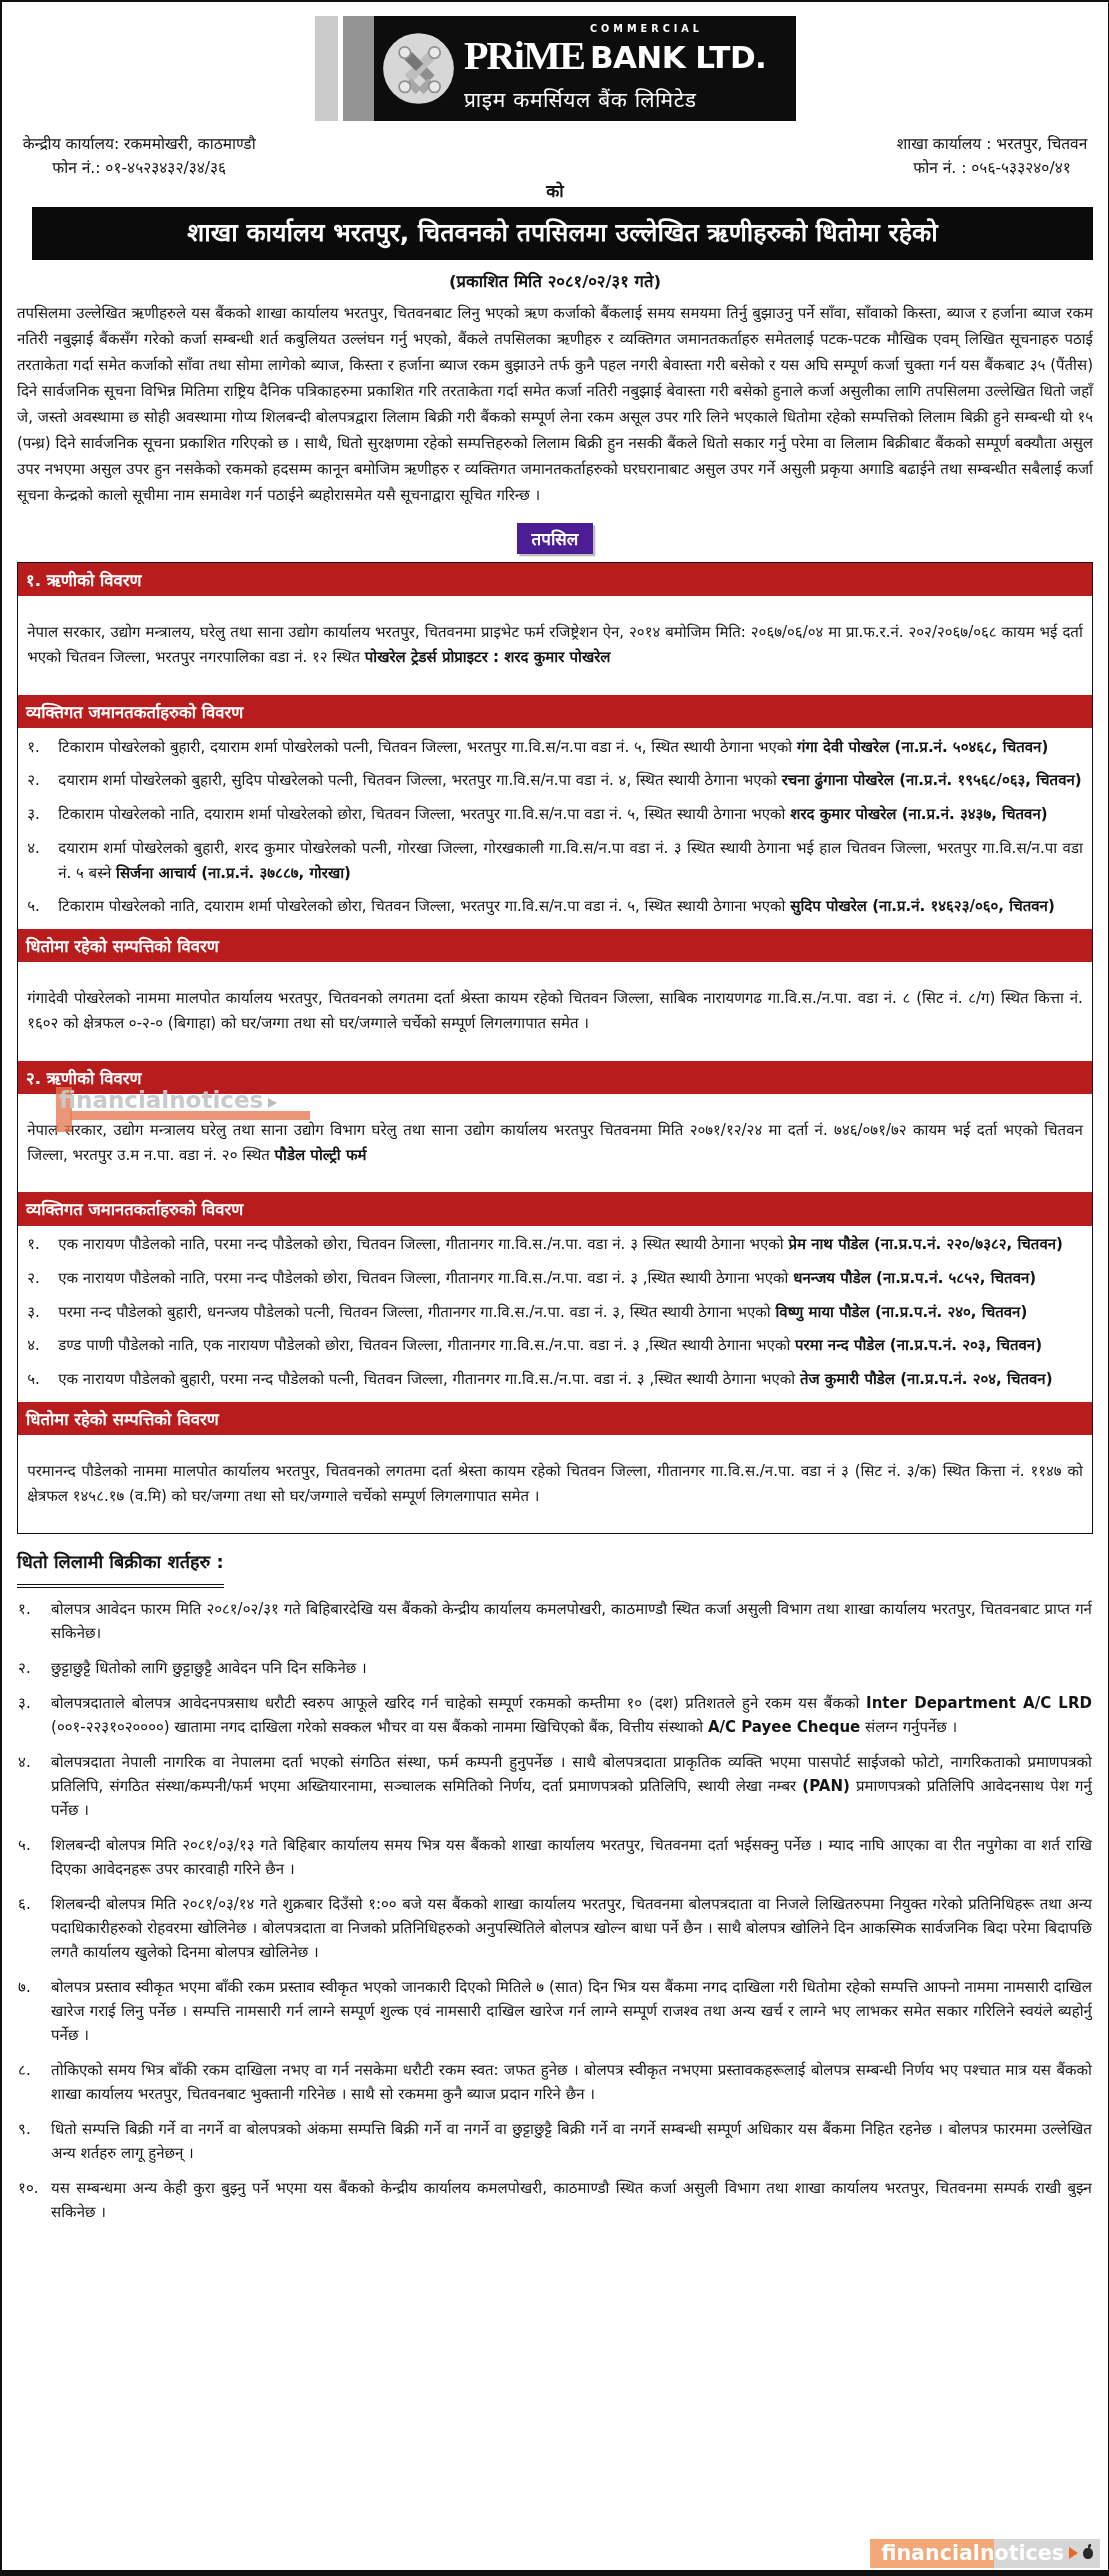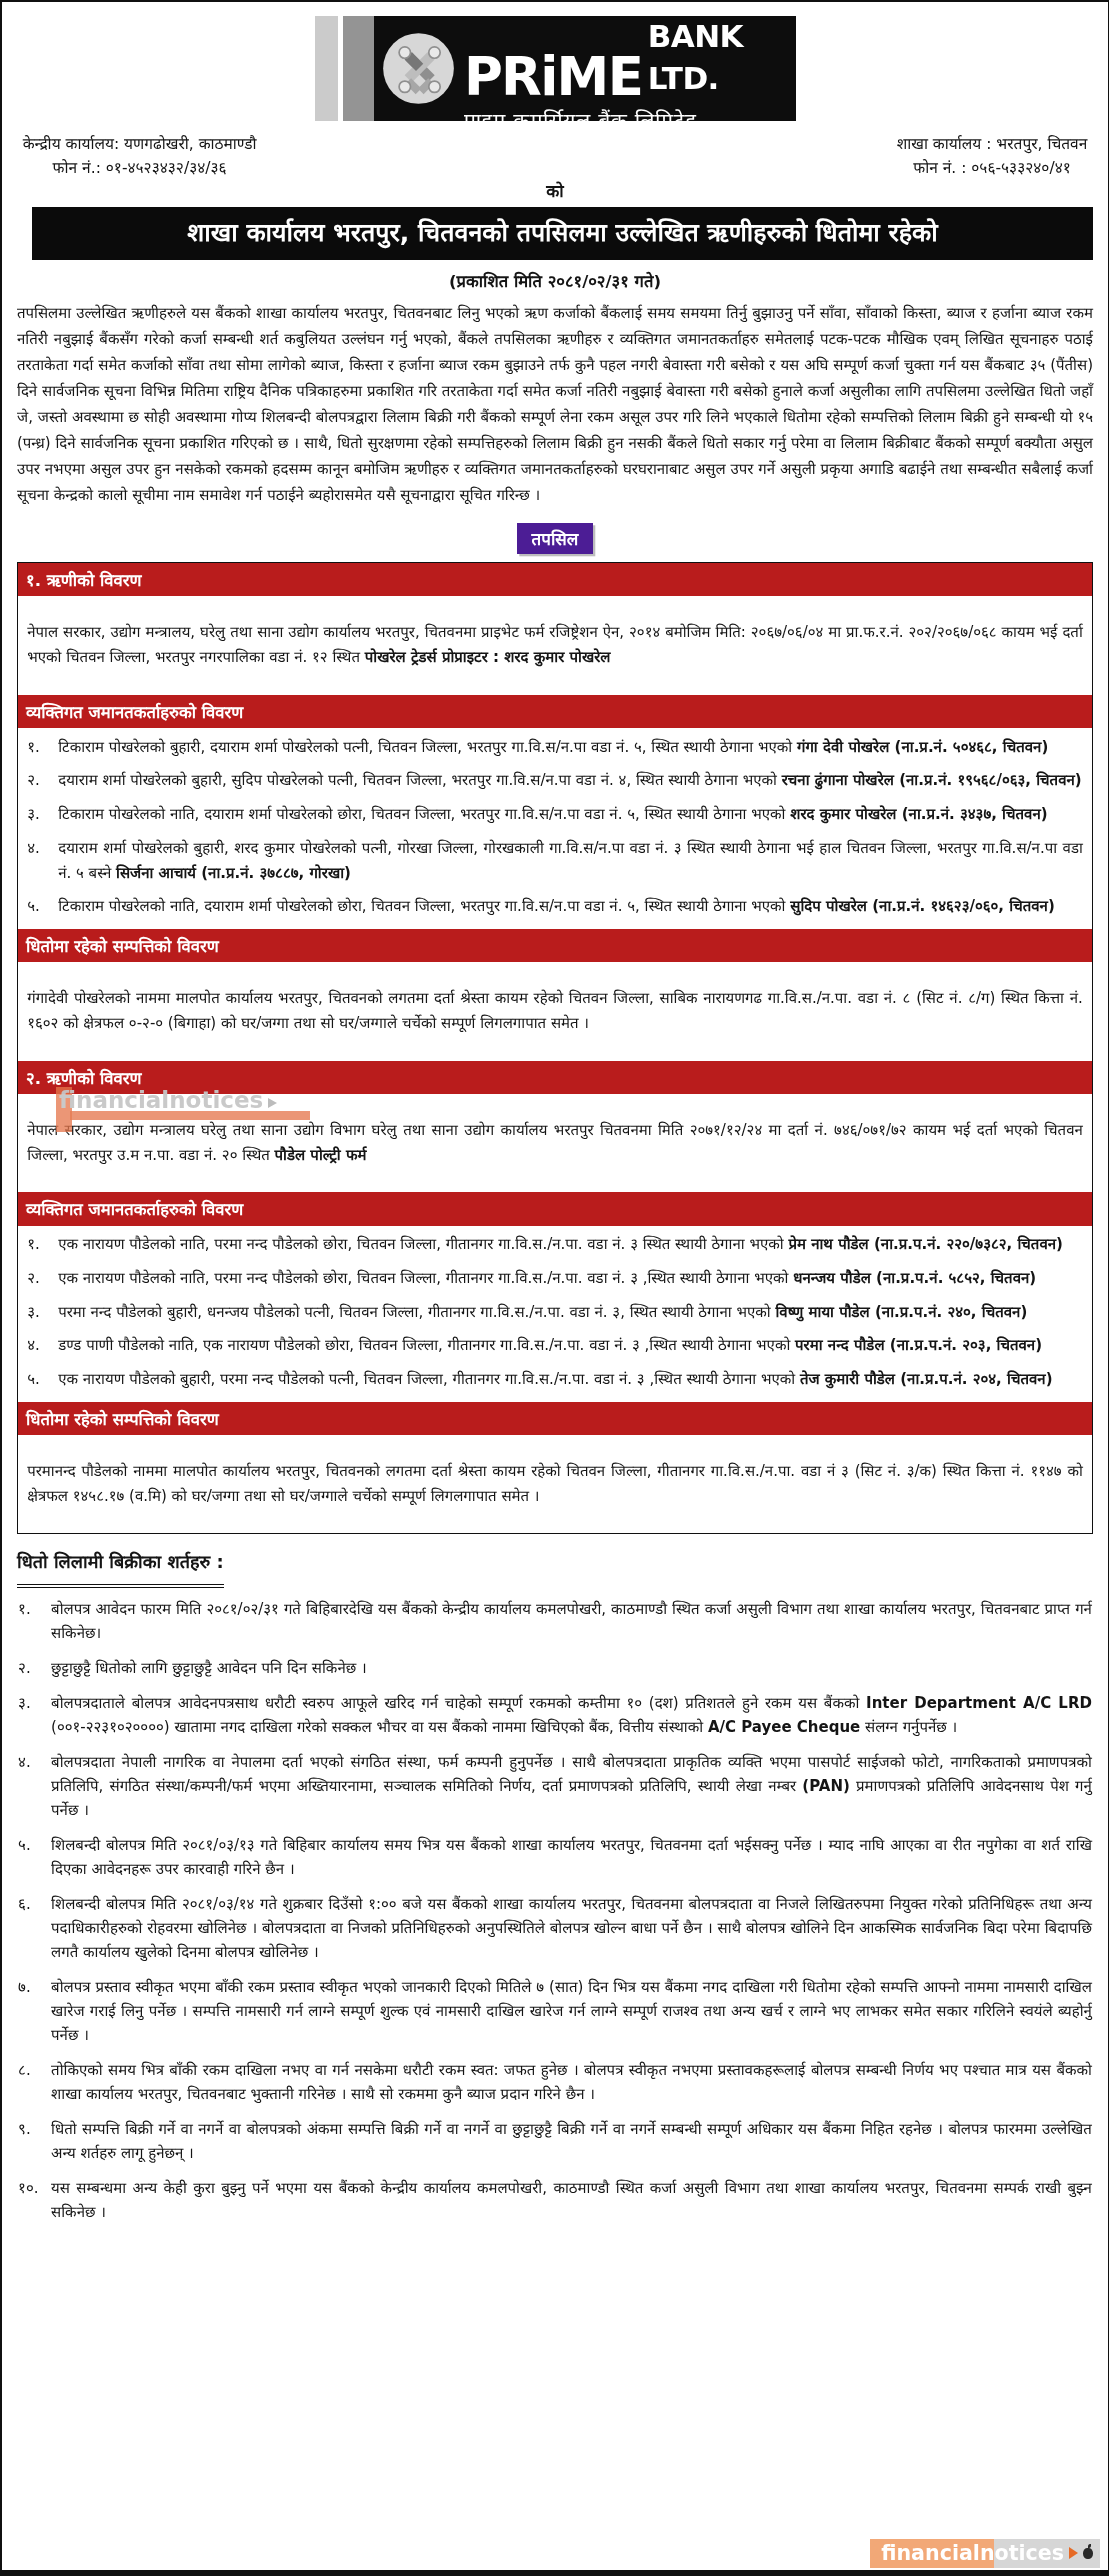"PRiME" .prime { font-family: none -> Liberation Serif, serif; font-size: 53px -> 40px }
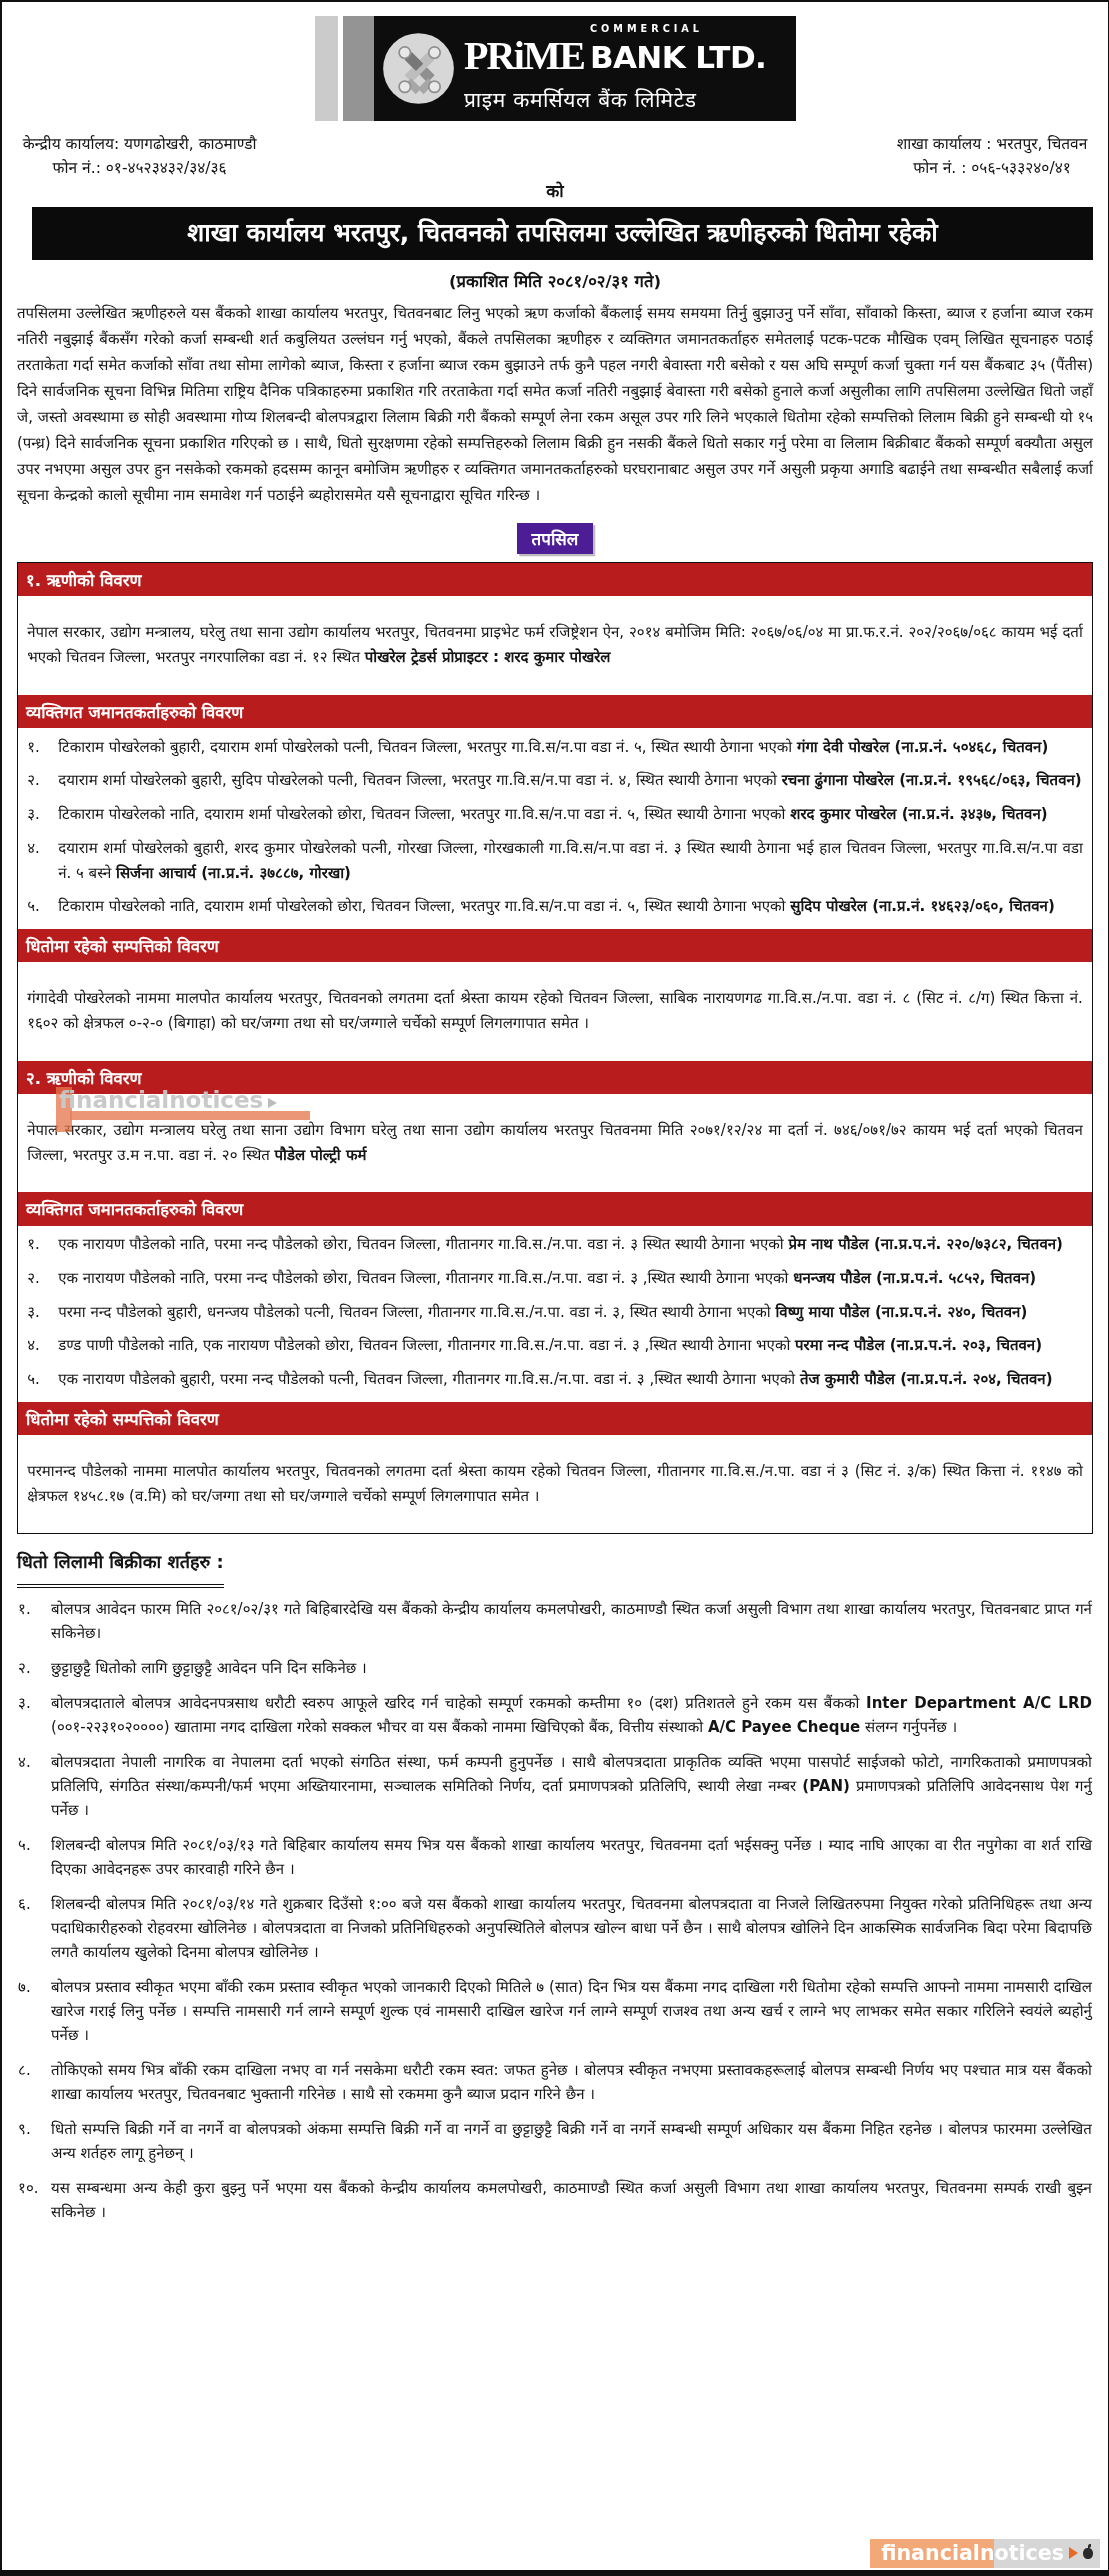"केन्द्रीय कार्यालय: यणगढोखरी, काठमाण्डौ" div { text: यणगढोखरी -> रकममोखरी }
